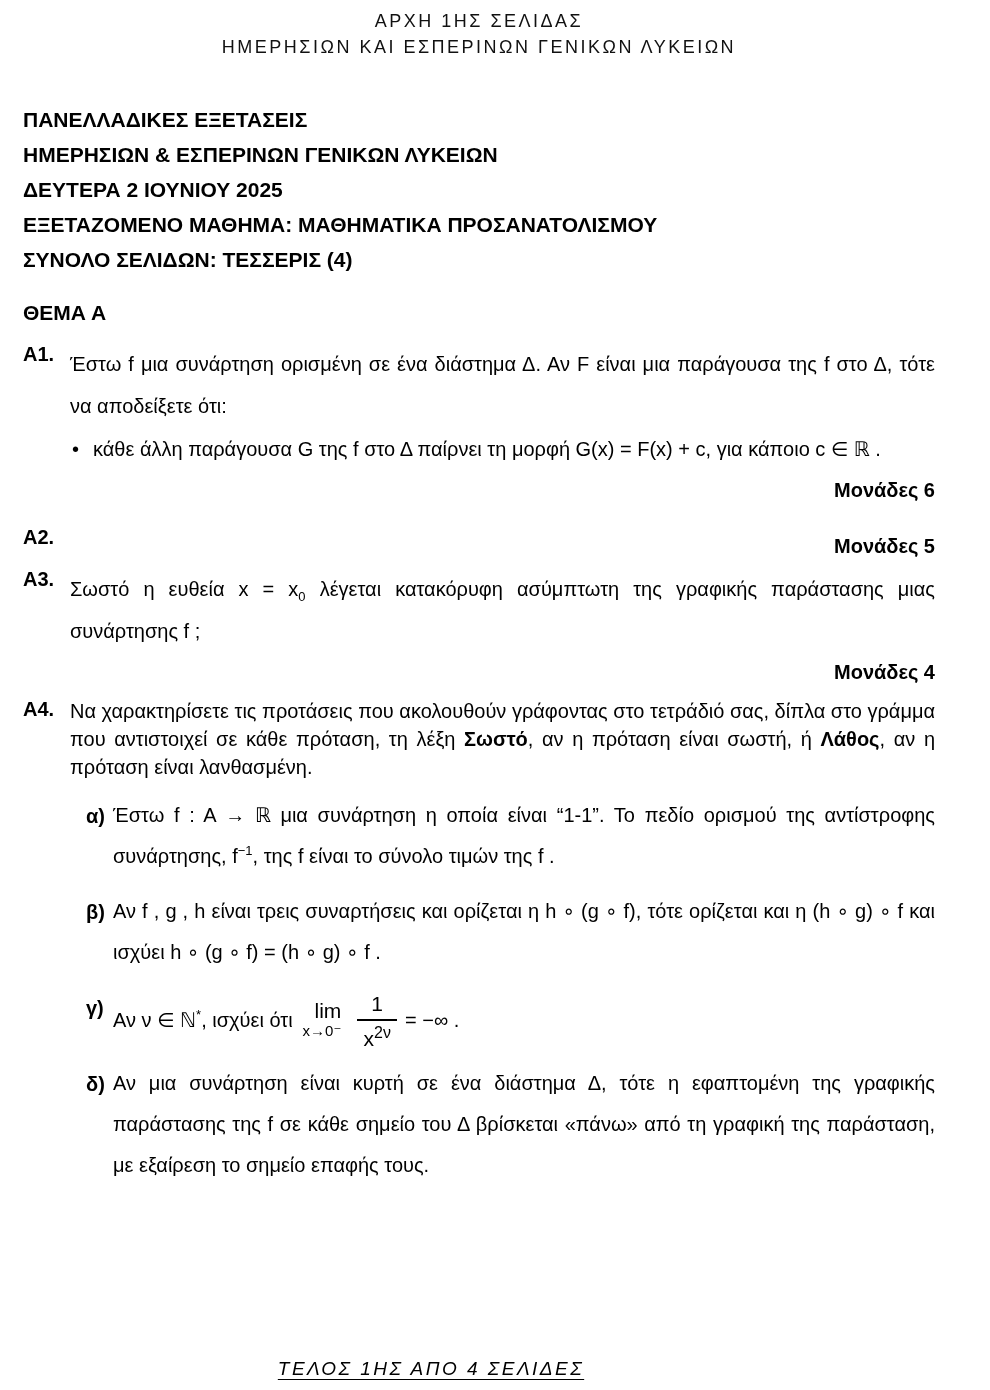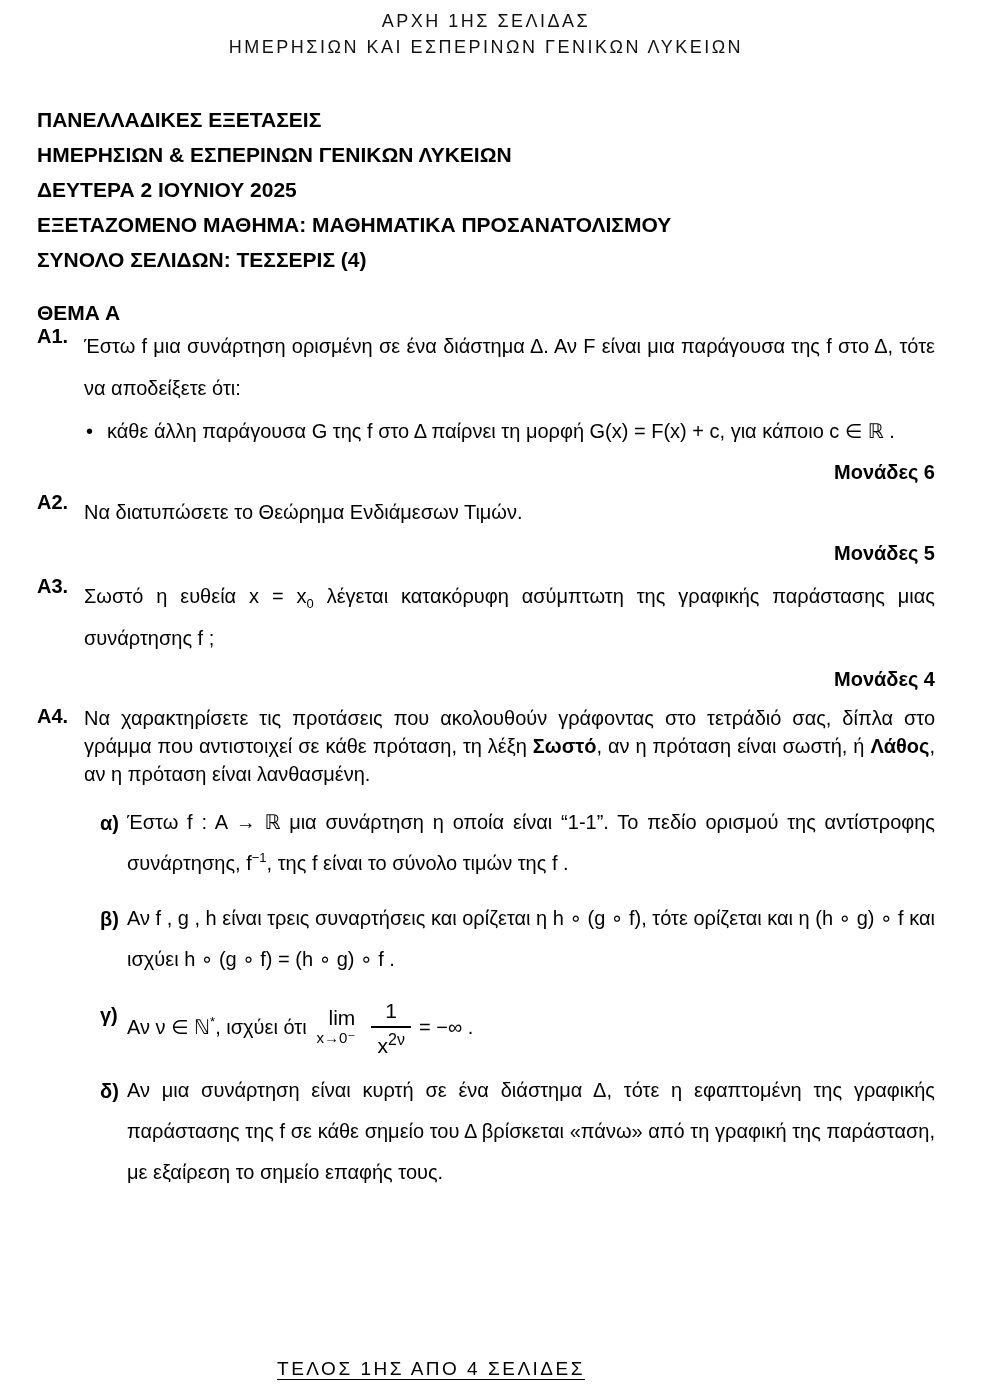"ΑΡΧΗ 1ΗΣ ΣΕΛΙΔΑΣ" .page { padding: 8px 55px 0 37px -> 8px 55px 0 23px }
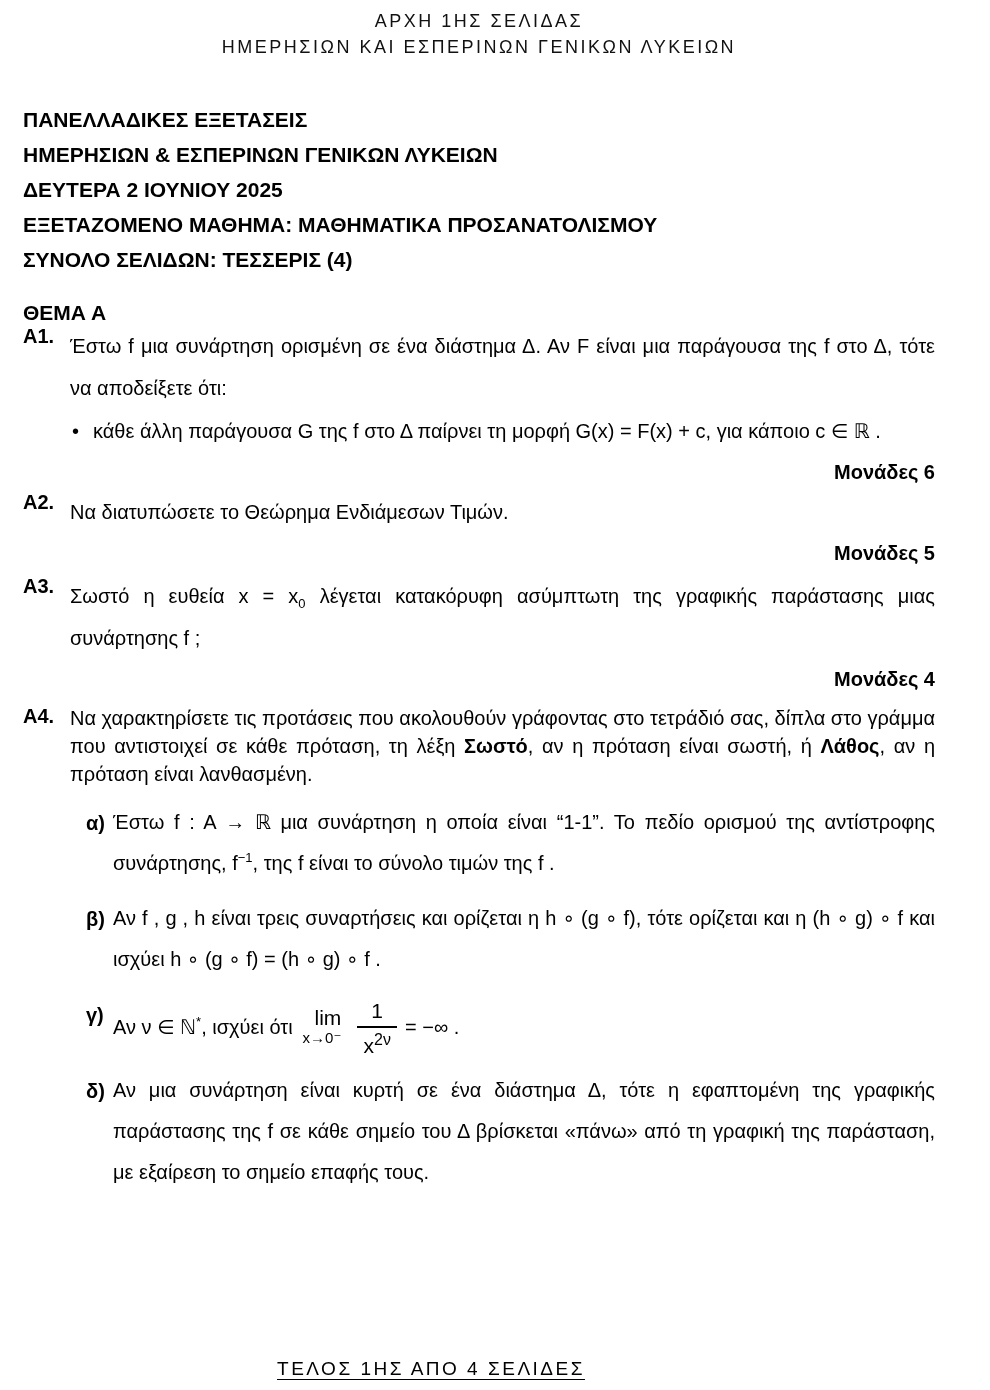"Α1." .item { margin-top: none -> 18px }
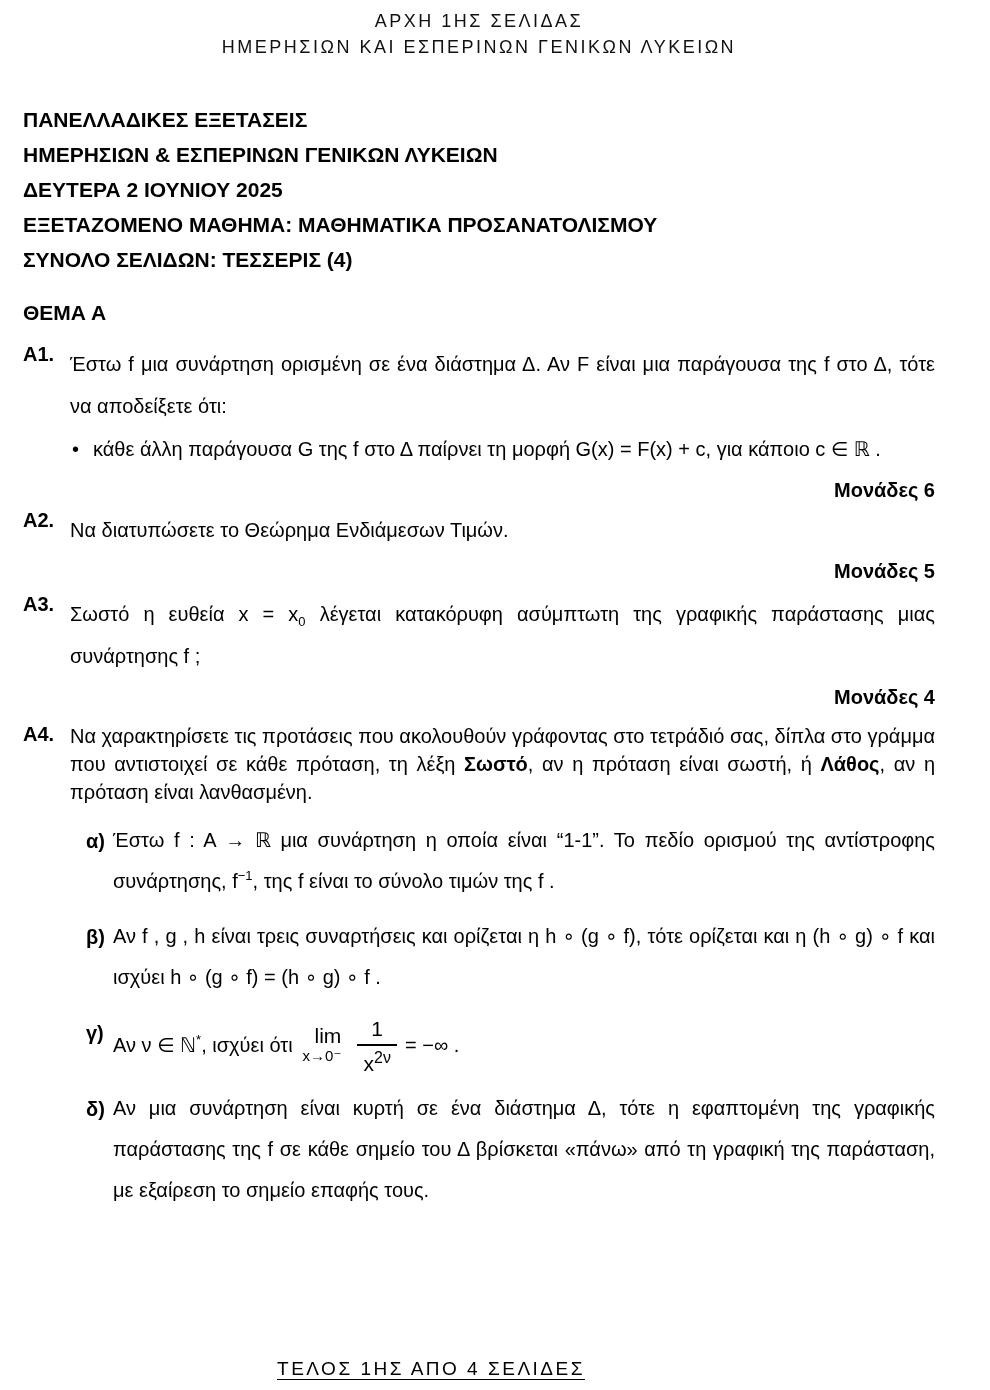"Α2." div.item { gap: none -> 44px; margin-top: 3px -> 20px }
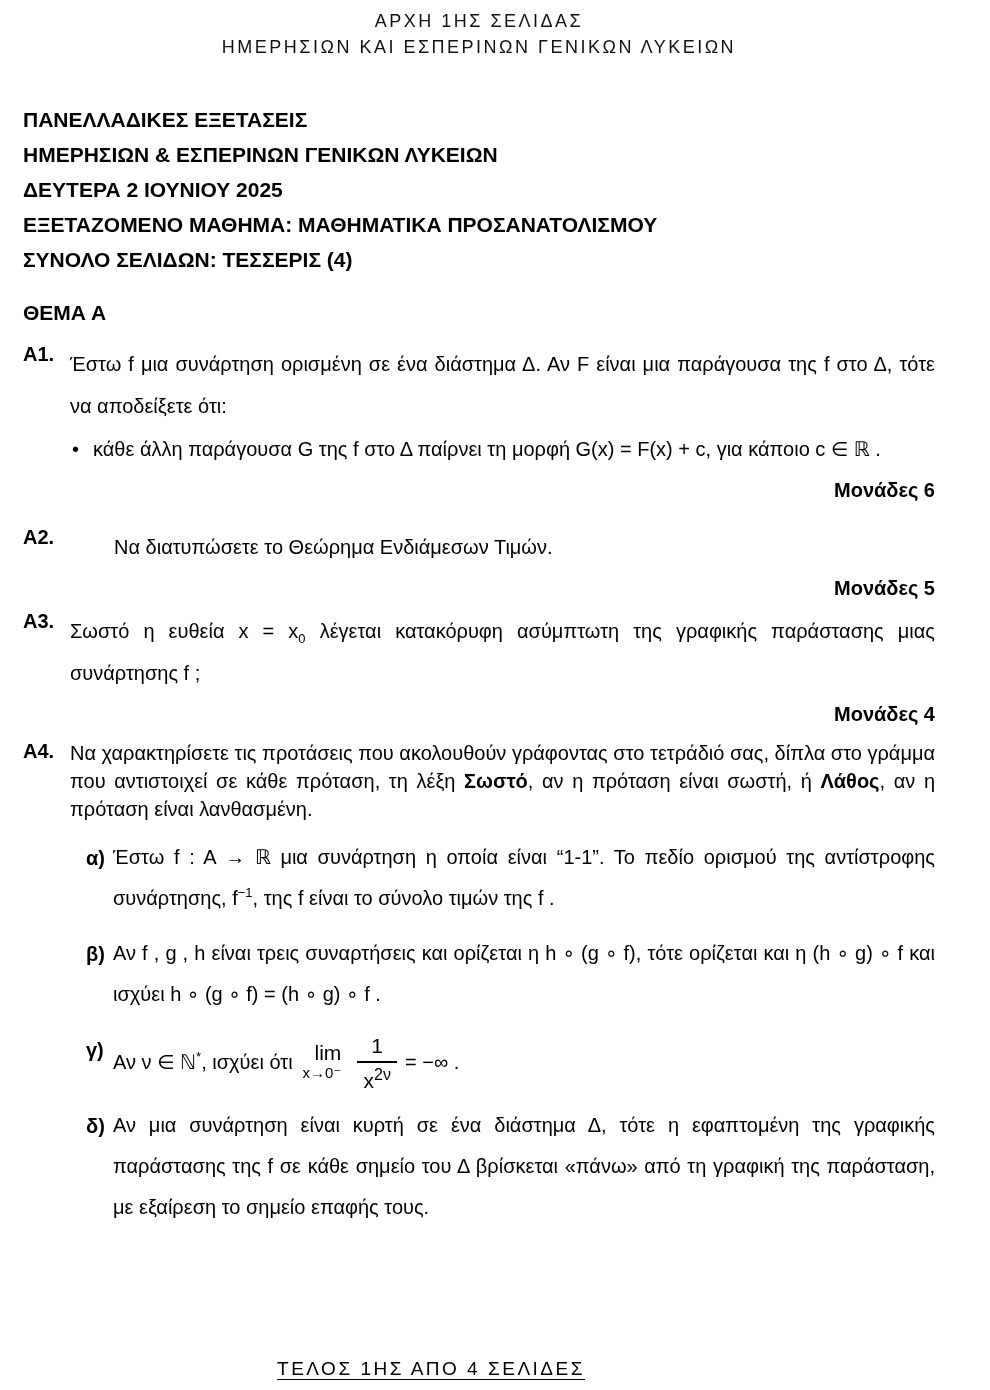"Να διατυπώσετε το Θεώρημα Ενδιάμεσων" p { html: <p>Να διατυπώσετε το Θεώρημα Ενδιάμεσων Τιμών.</p> -> none }
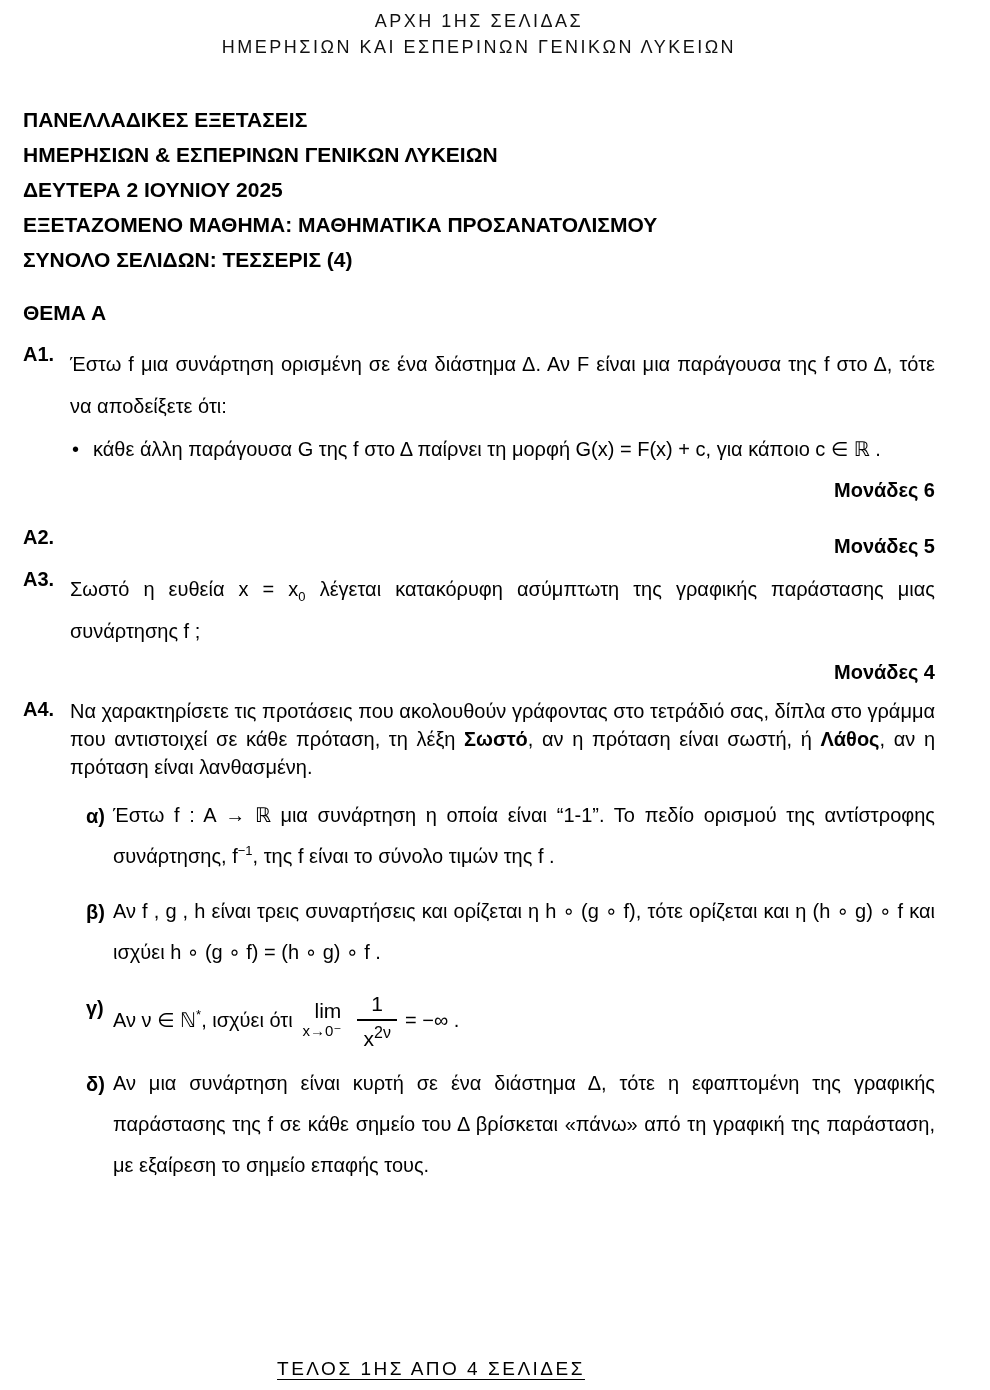"ΤΕΛΟΣ 1ΗΣ ΑΠΟ 4 ΣΕΛΙΔΕΣ" .run-foot { font-style: none -> italic }
